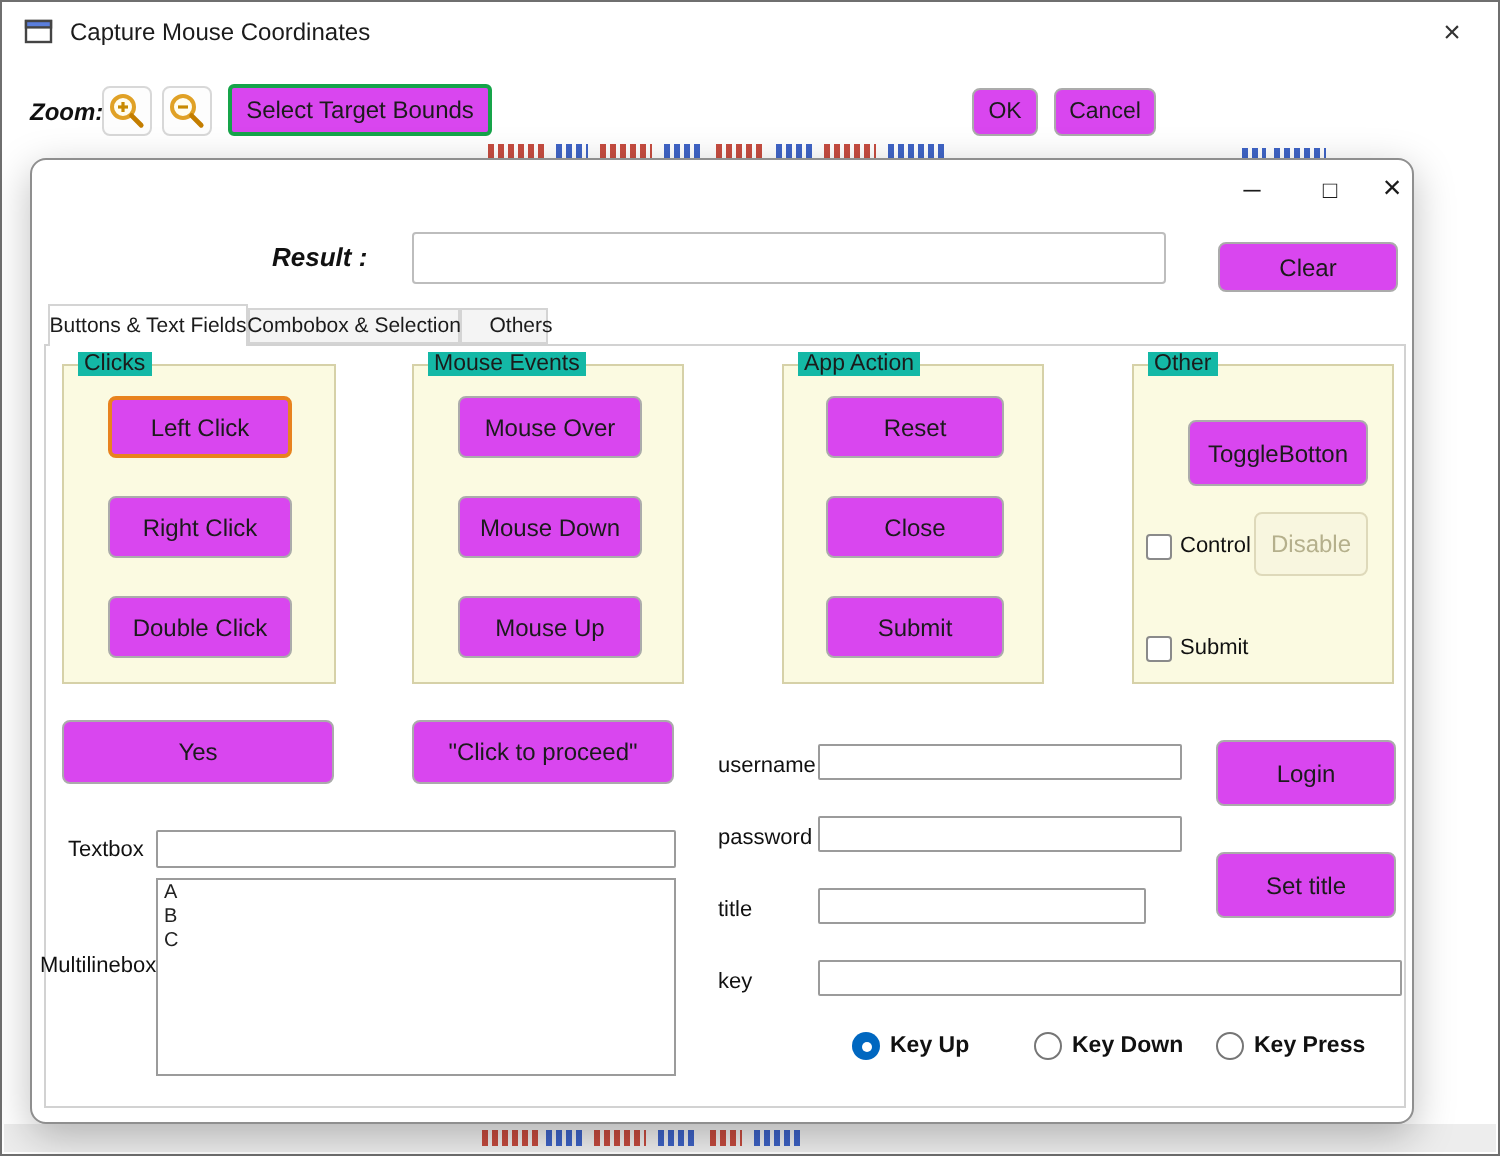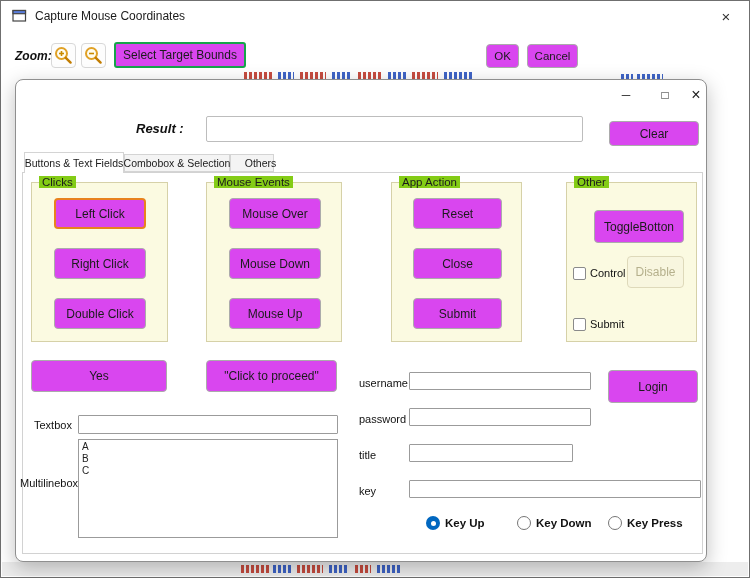"Clicks" .group-title { background: #84cc16 -> #14b8a6 }
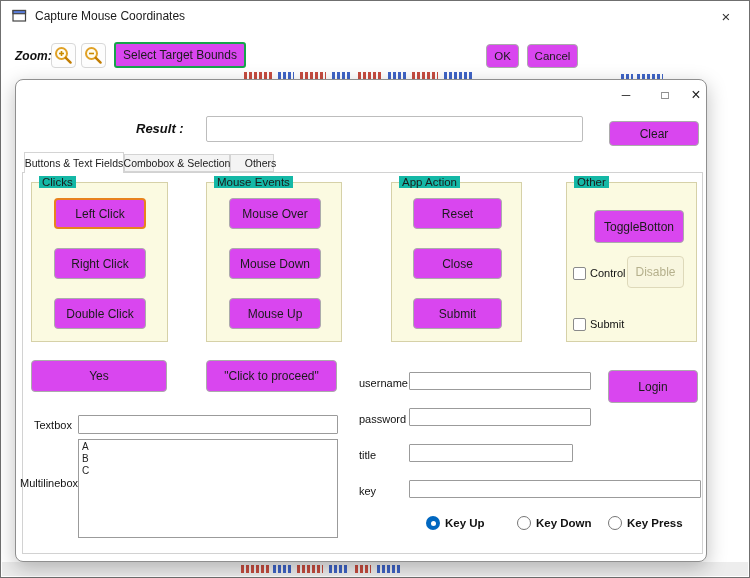"Set title" button.btn { html: none -> <button>Set title</button> }
